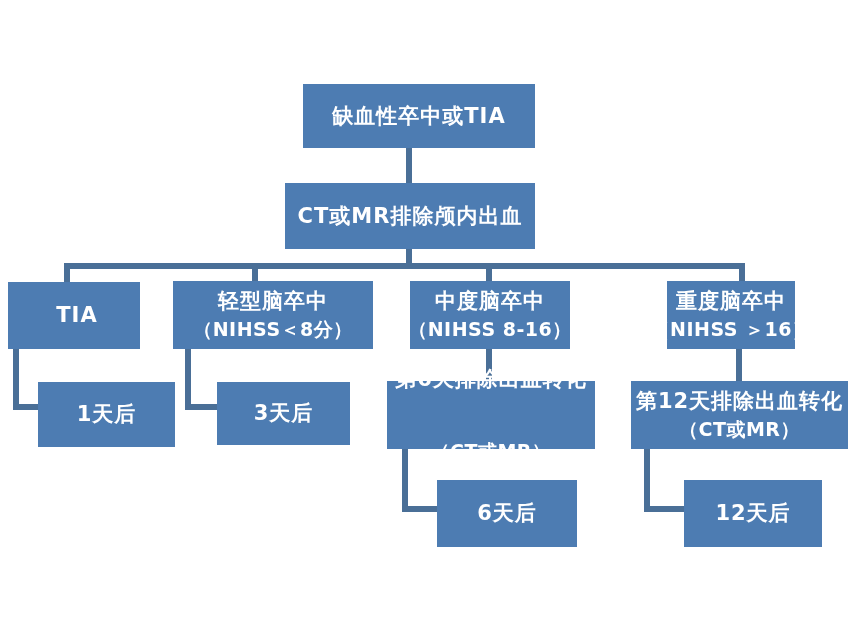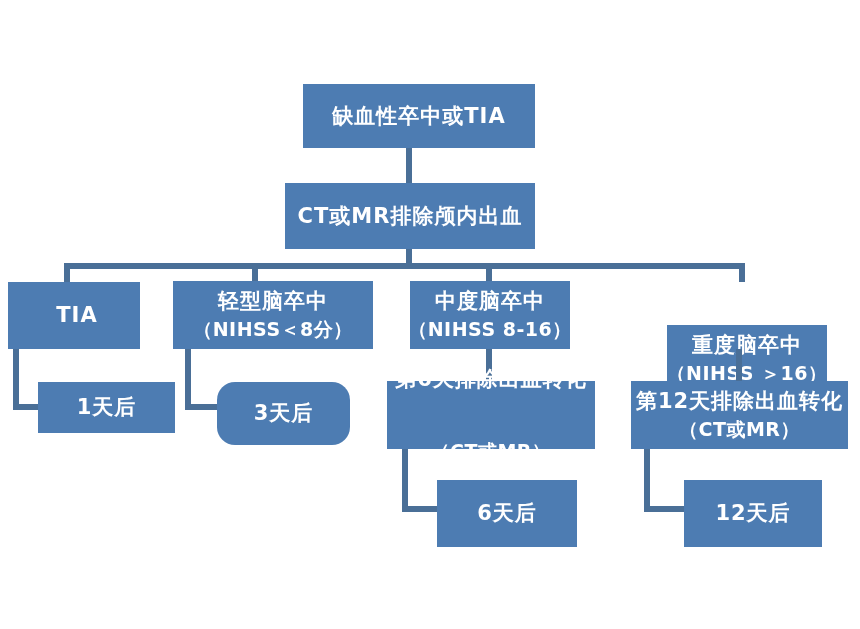"重度脑卒中" div.box { margin-top: 44px -> none; width: 160px -> 128px }
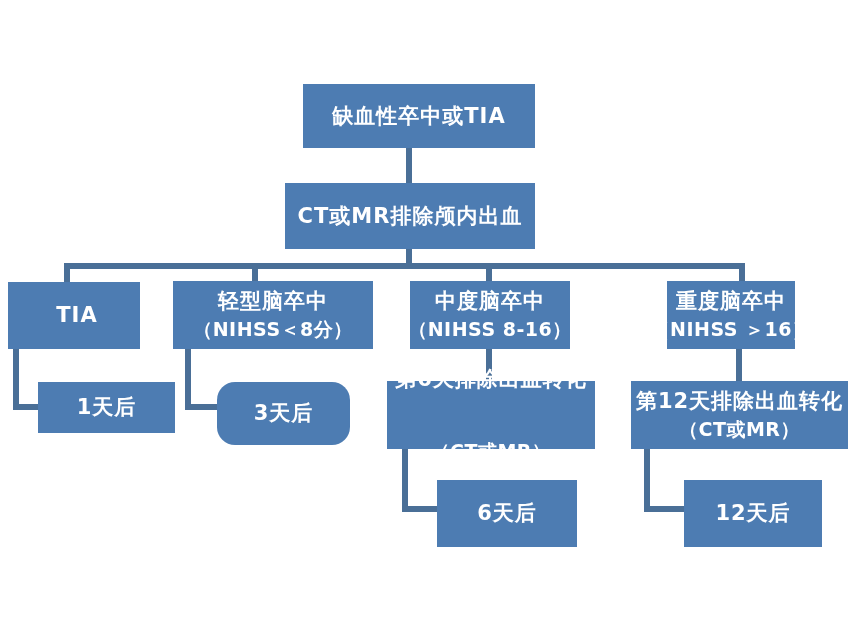"1天后" div.box { height: 51px -> 65px }
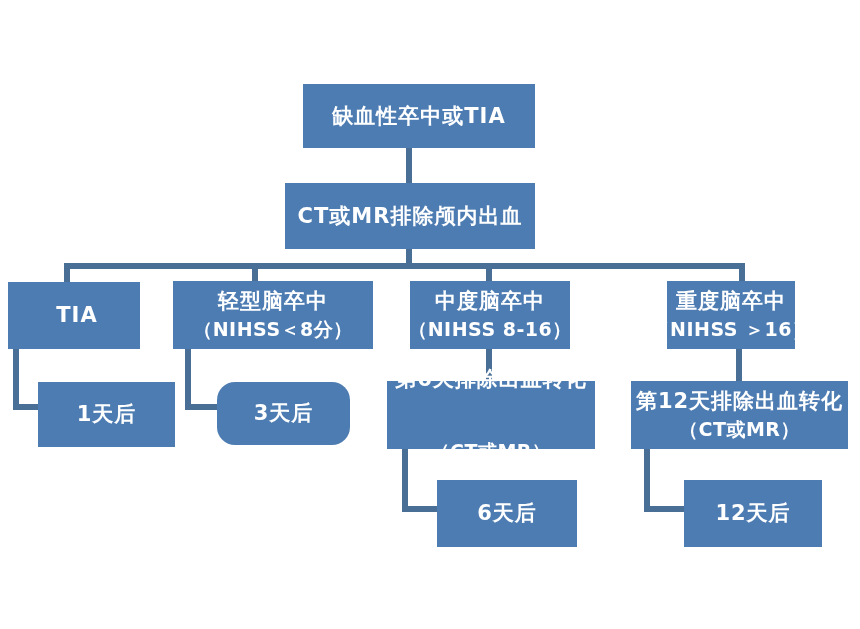"3天后" div.box { border-radius: 18px -> none }
